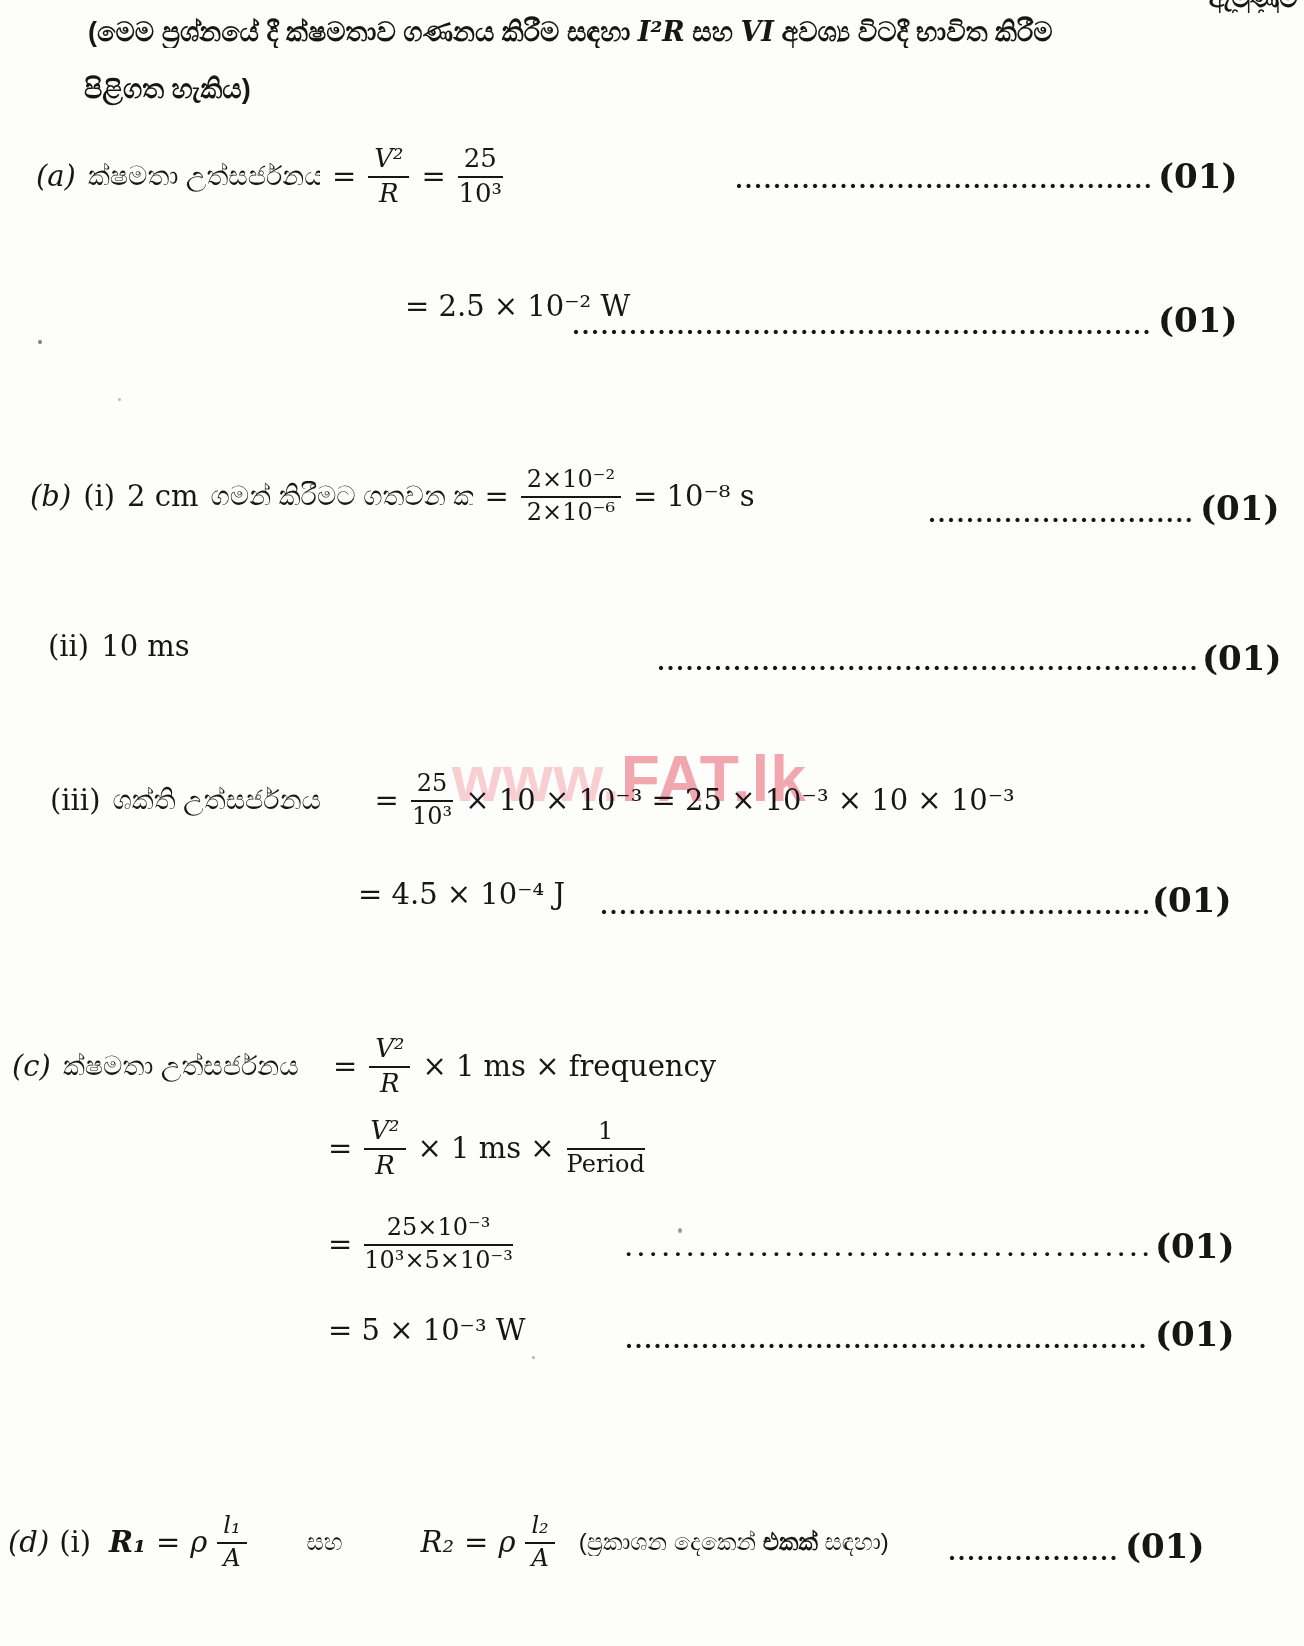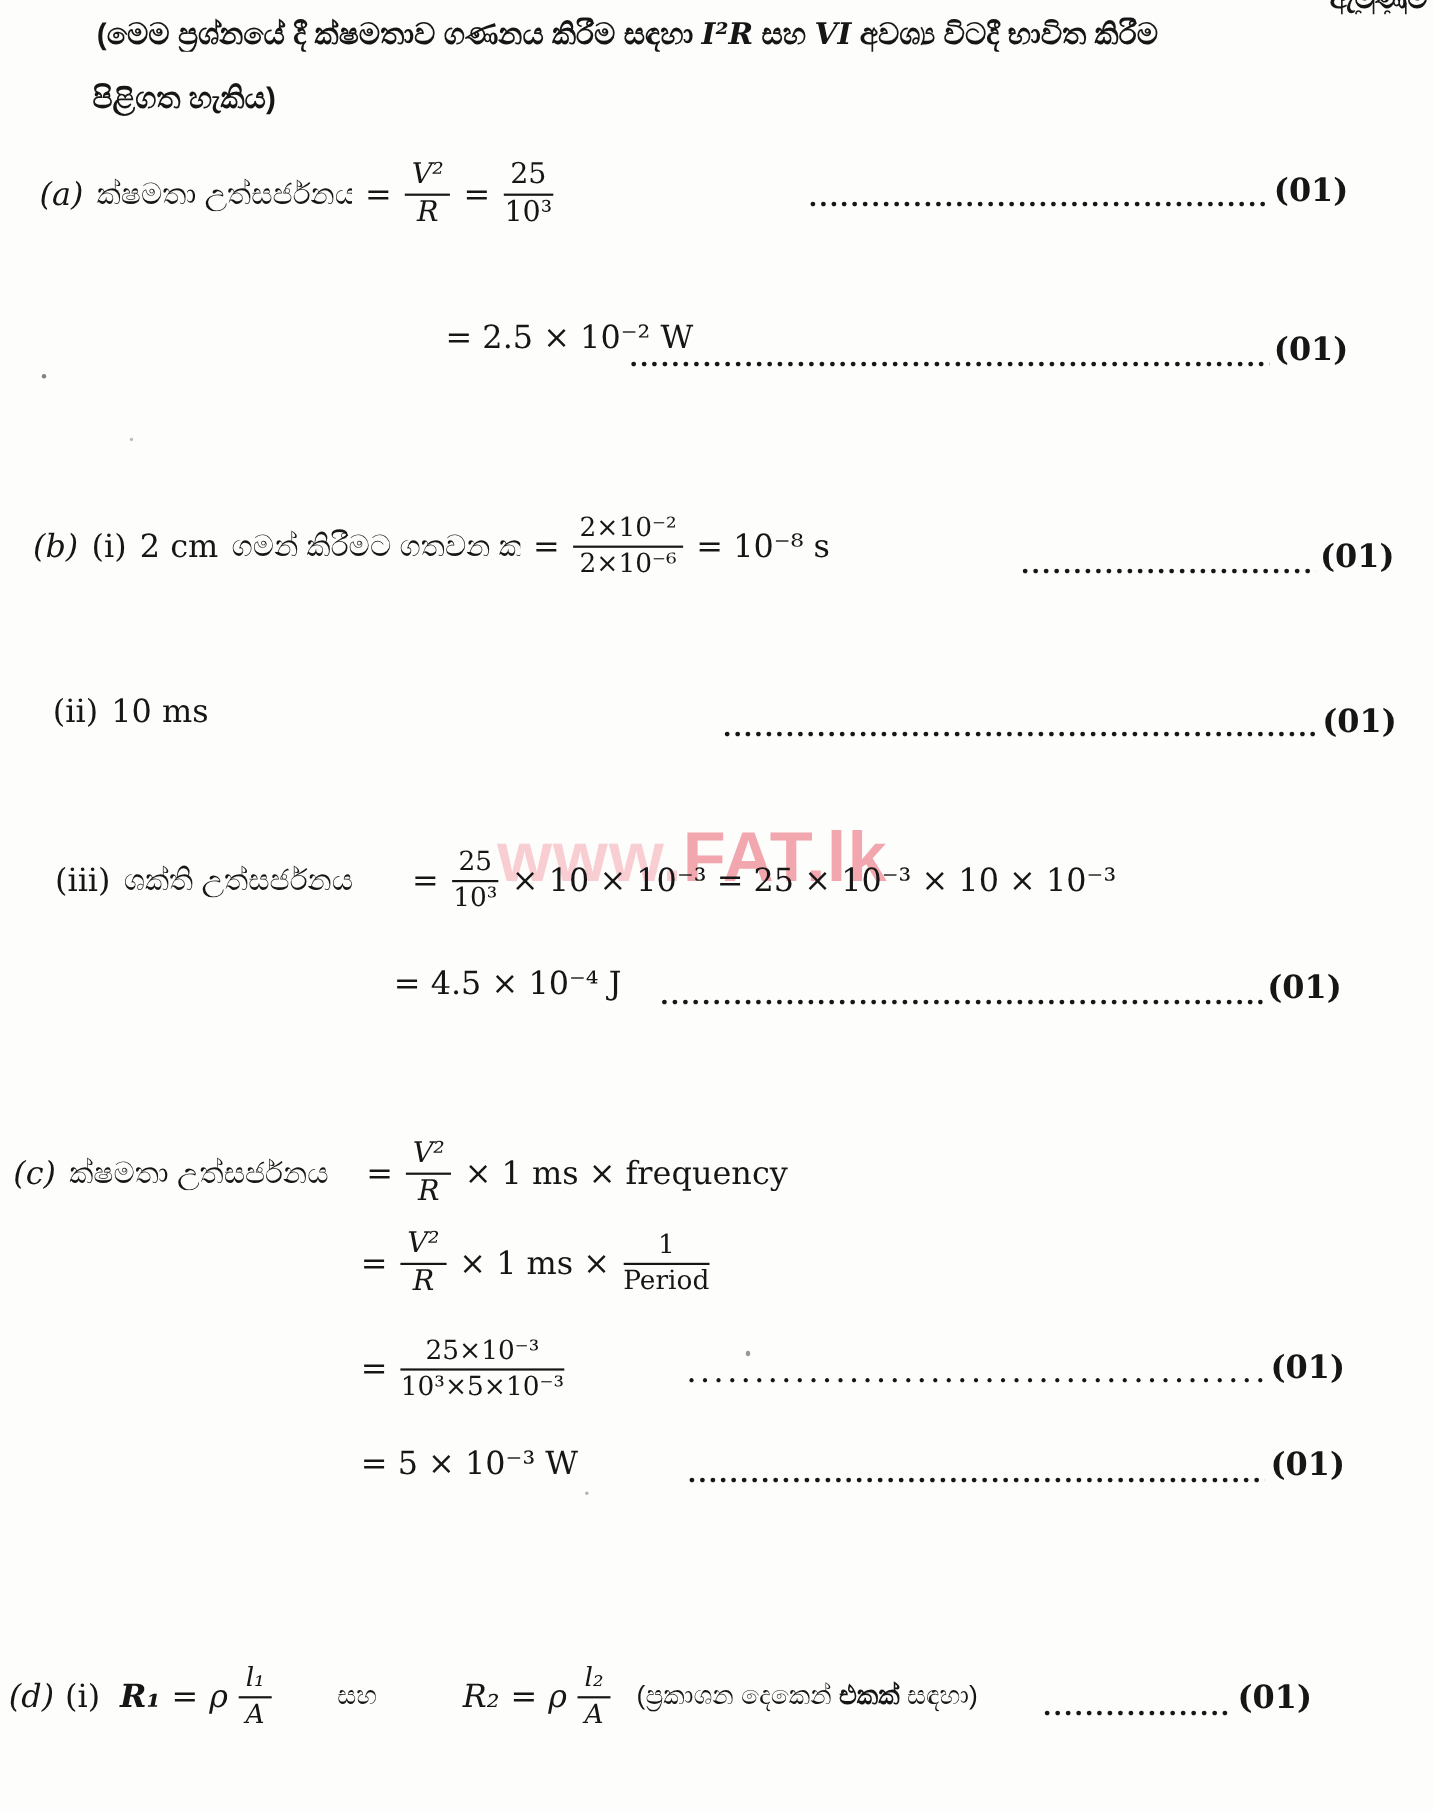"(01)" .mark { font-size: 29px -> 34px }
